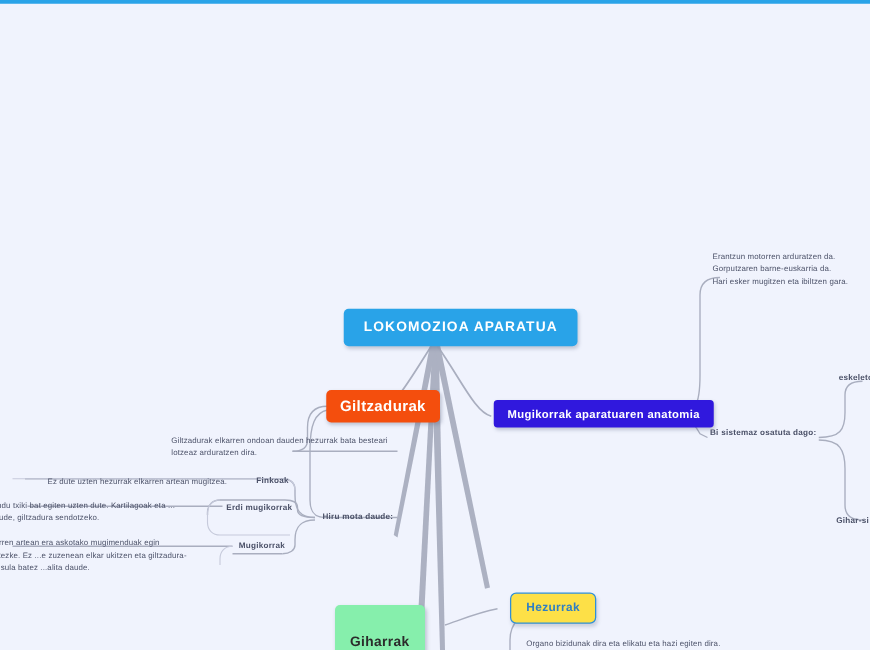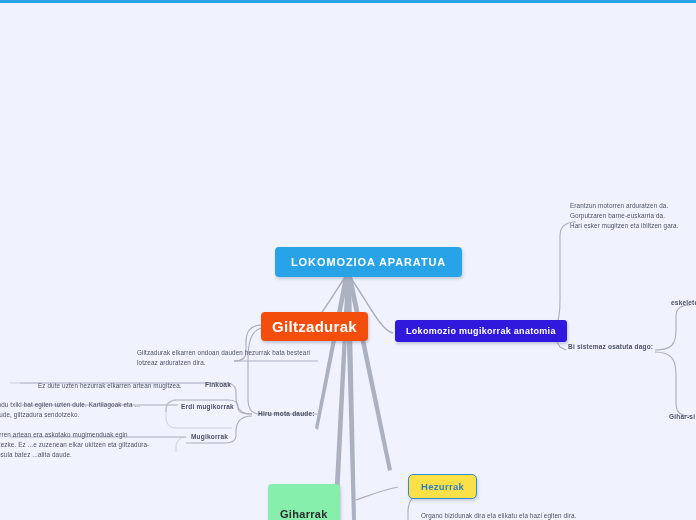"Giltzadurak" .node-giltzadurak { font-size: 15px -> 12px }
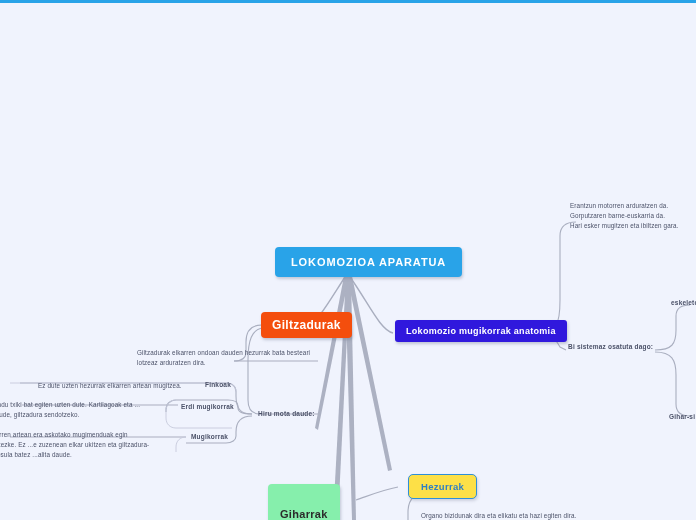"Lokomozio mugikorrak anatomia" div.node { text: Lokomozio mugikorrak -> Mugikorrak aparatuaren }
